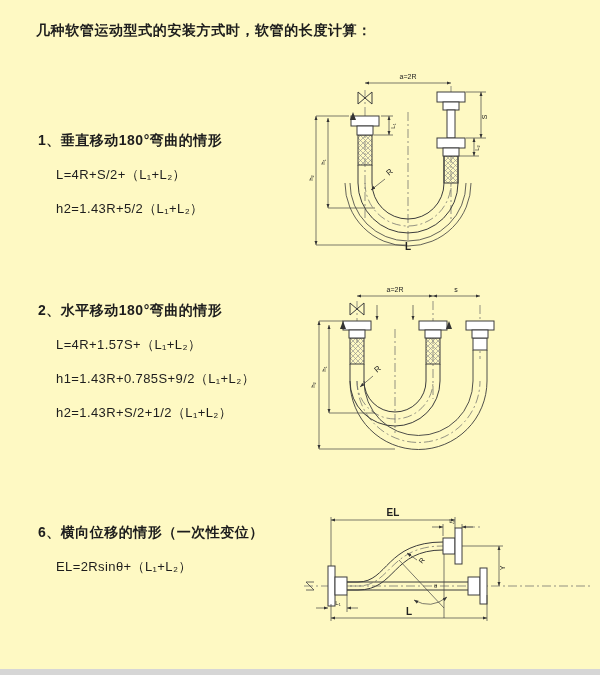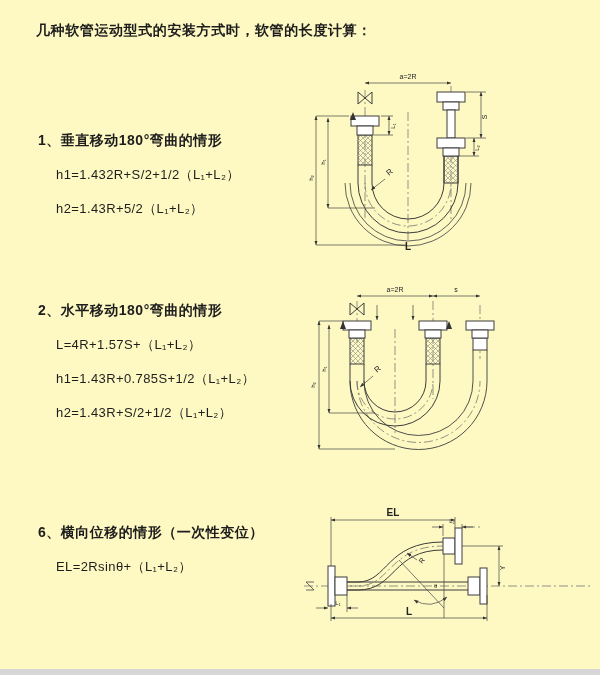"L=4R+S/2+（L₁+L₂）" div.f { html: none -> <div>L=4R+S/2+（L₁+L₂）</div> }
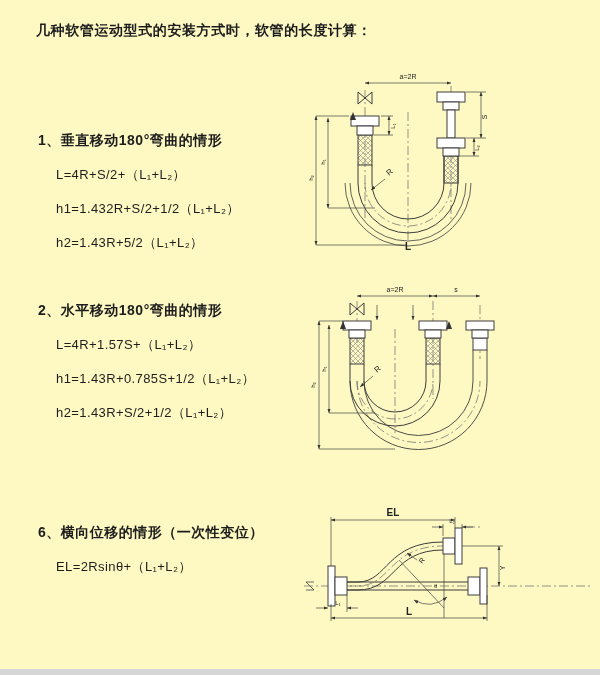"h1=1.432R+S/2+1/2（L₁+L₂）" div.f { html: <div>h1=1.432R+S/2+1/2（L₁+L₂）</div> -> none }
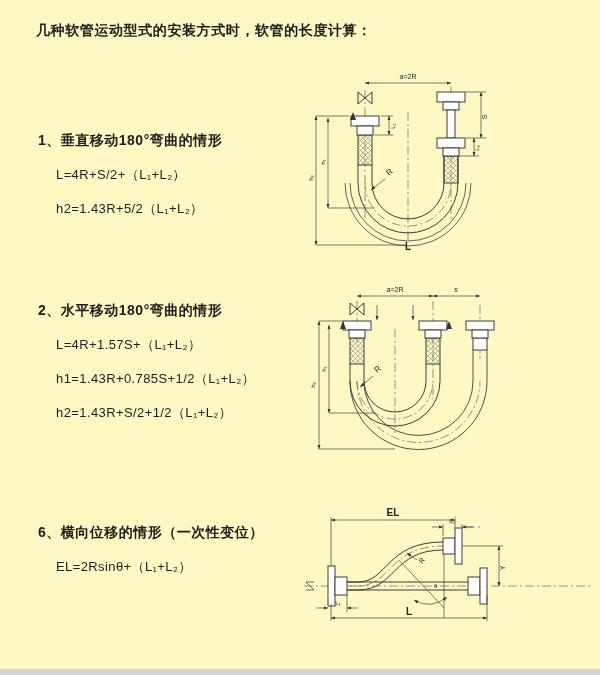"h1=1.43R+0.785S+1/2（L₁+L₂）" div.f { text: 1.43R+0.785S+1/2 -> 1.43R+0.785S+9/2 }
